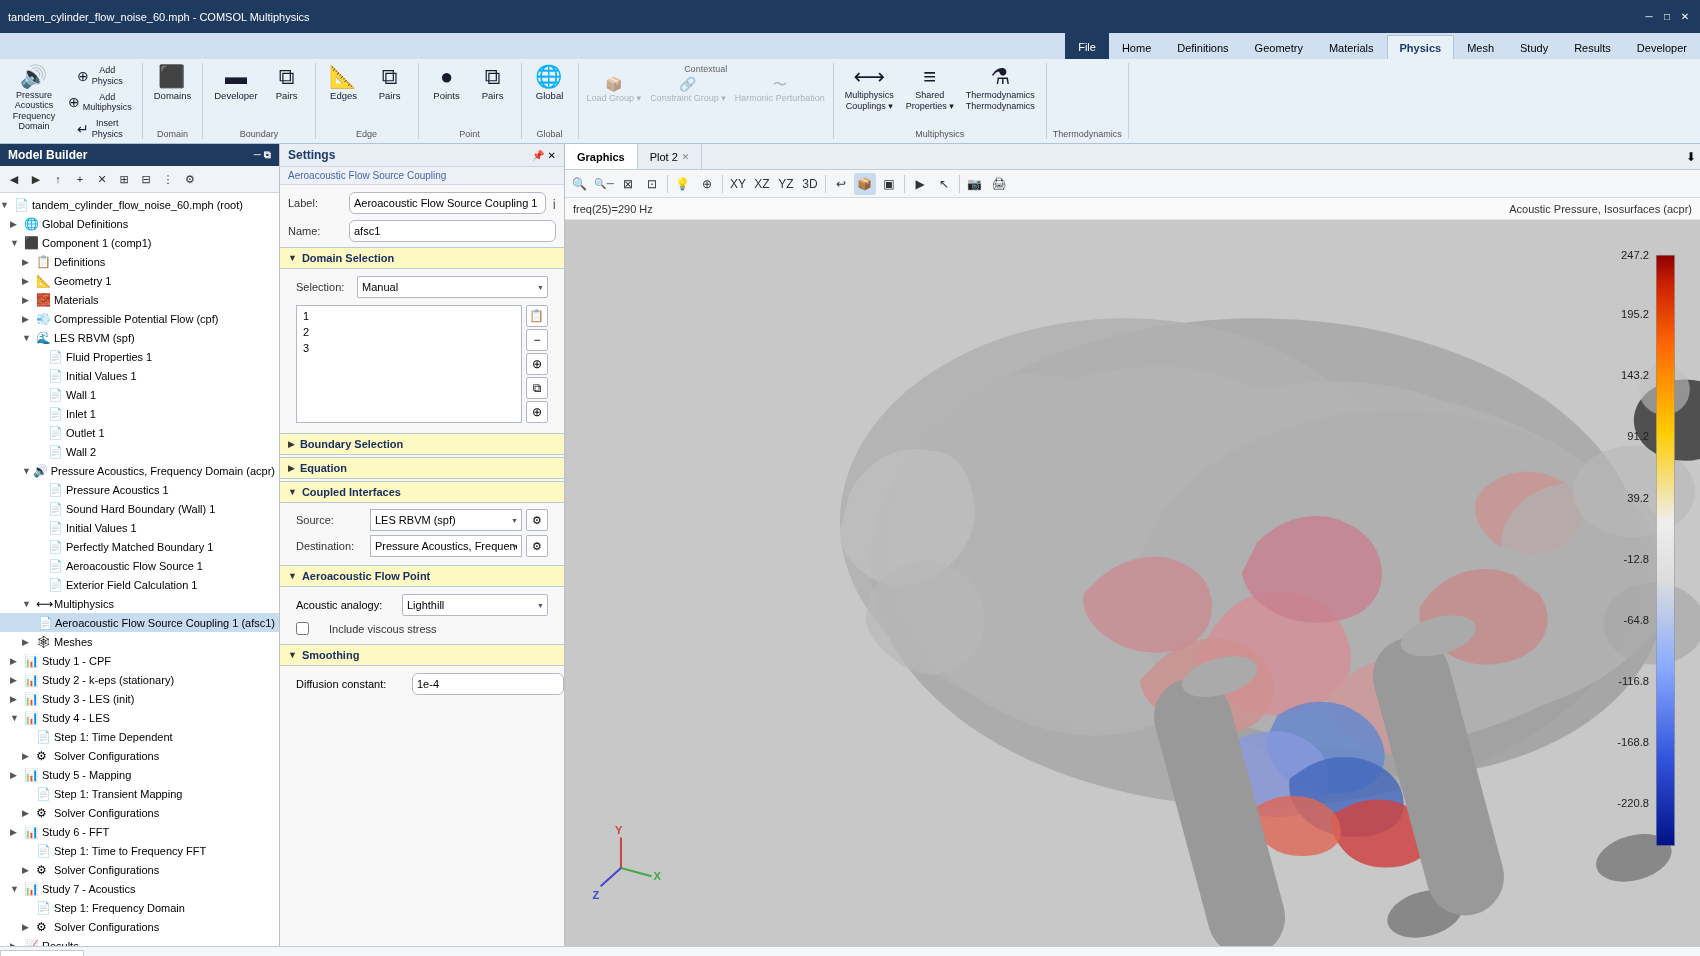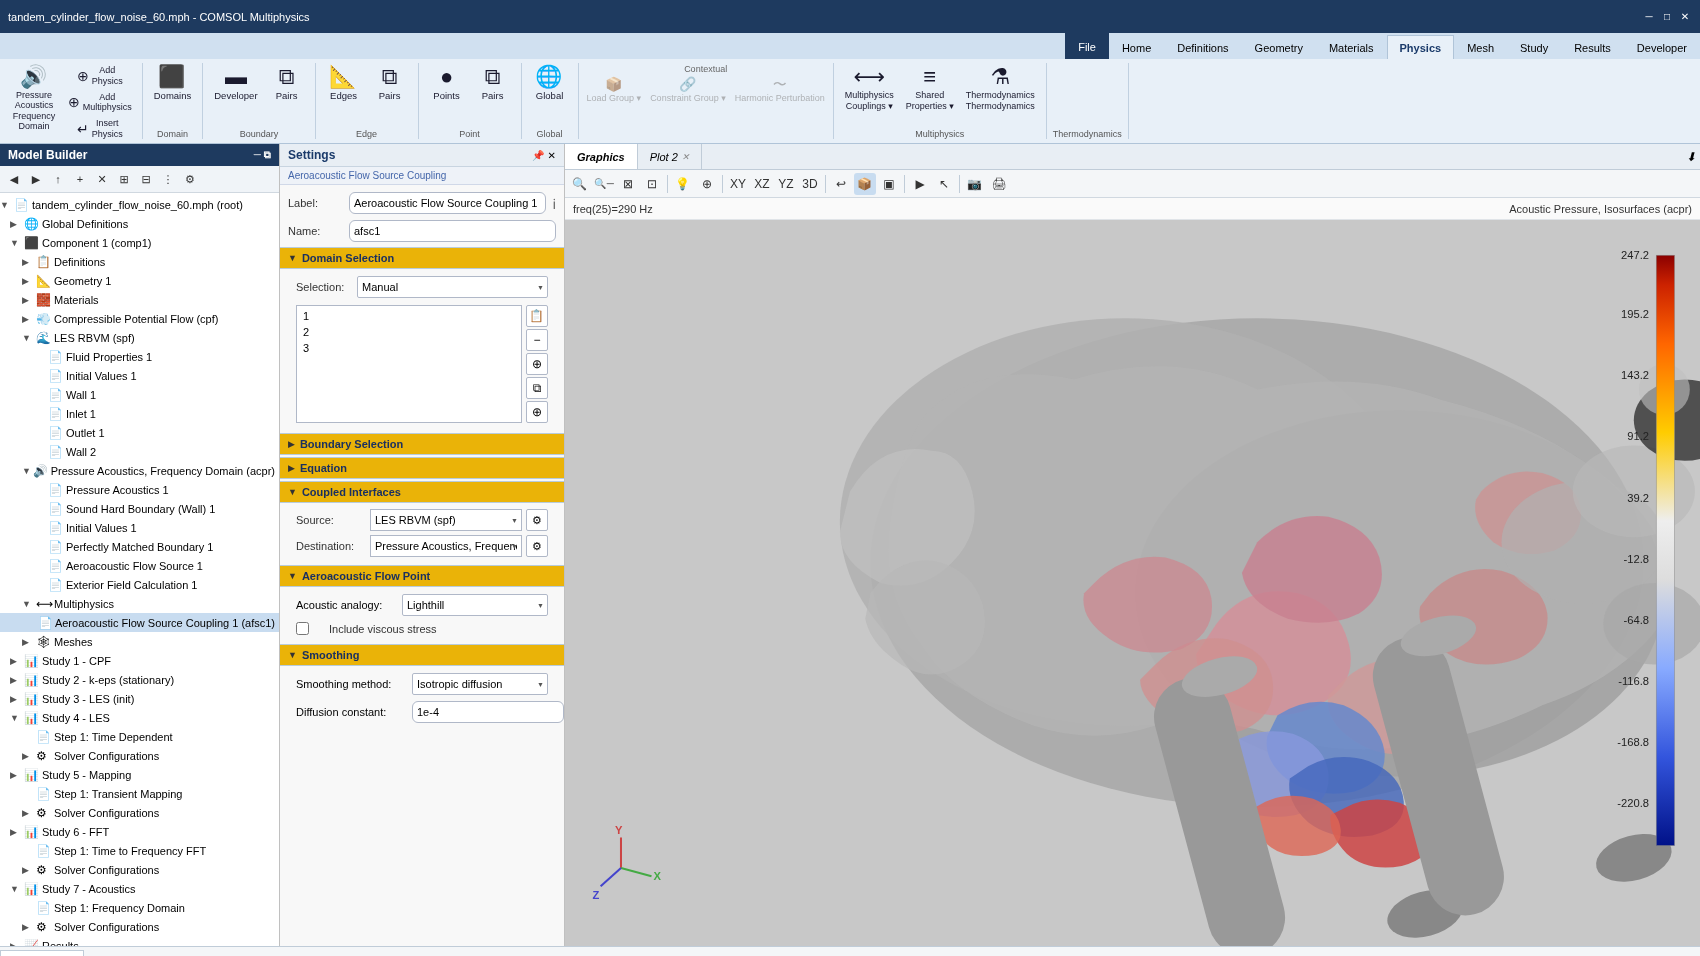"Graphics" #graphics-tabs { font-style: italic -> none }
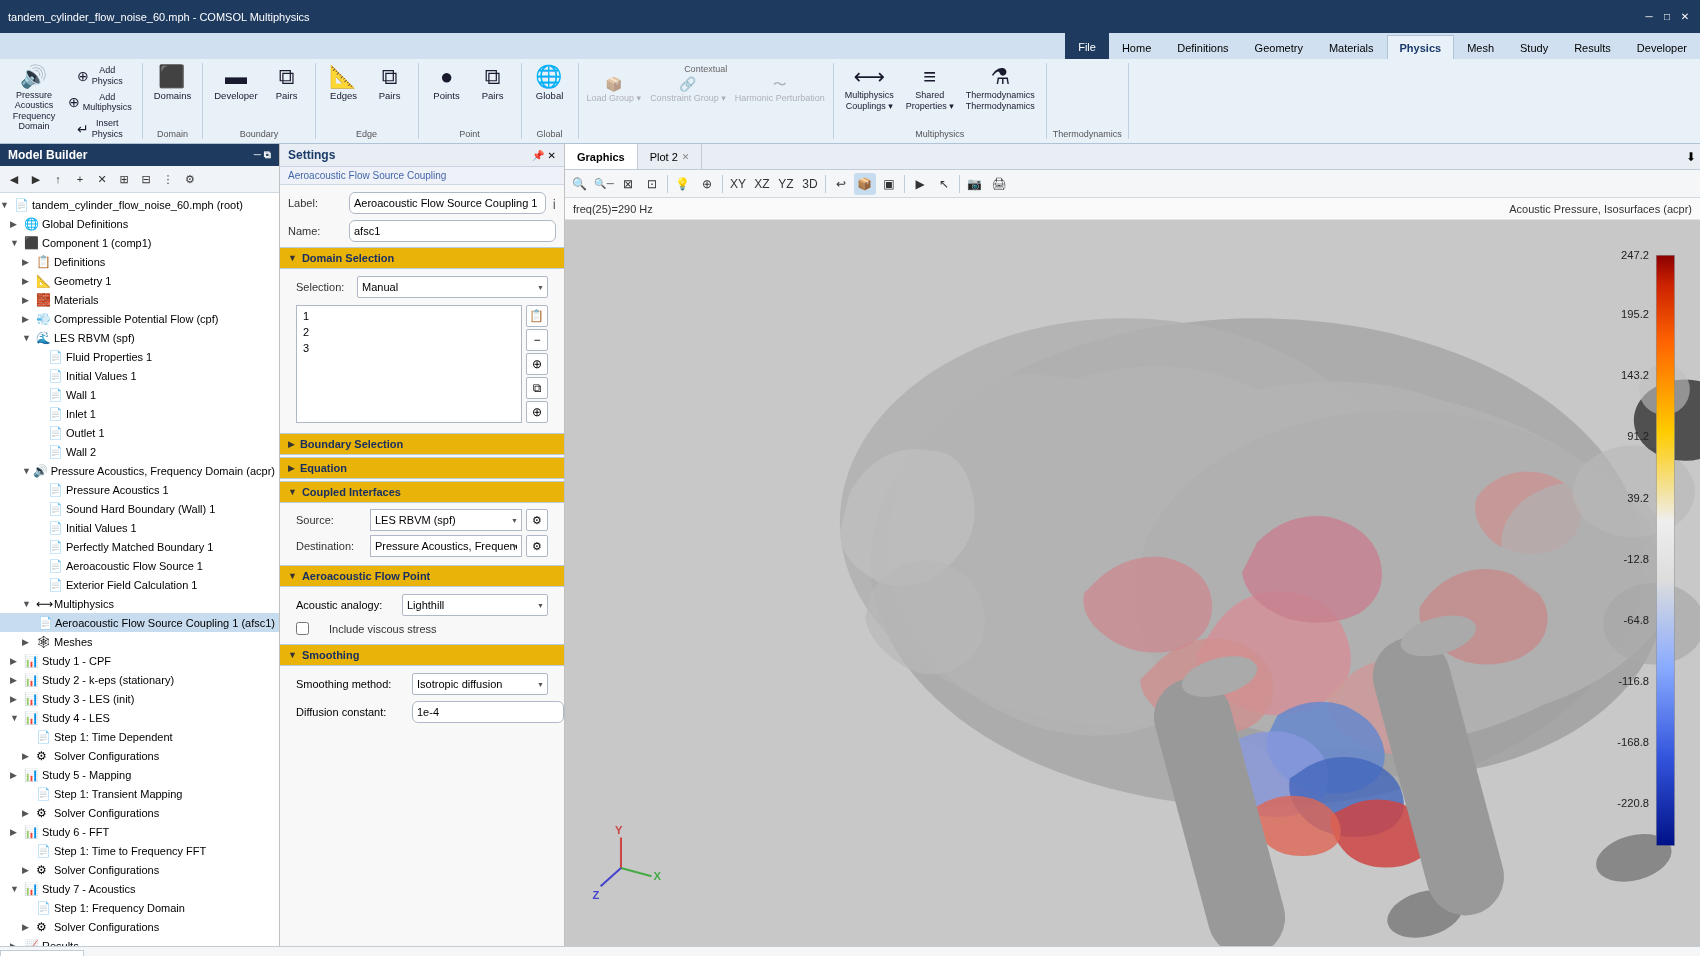"Domain Selection" .section-header { background: #eab308 -> #fef9c3 }
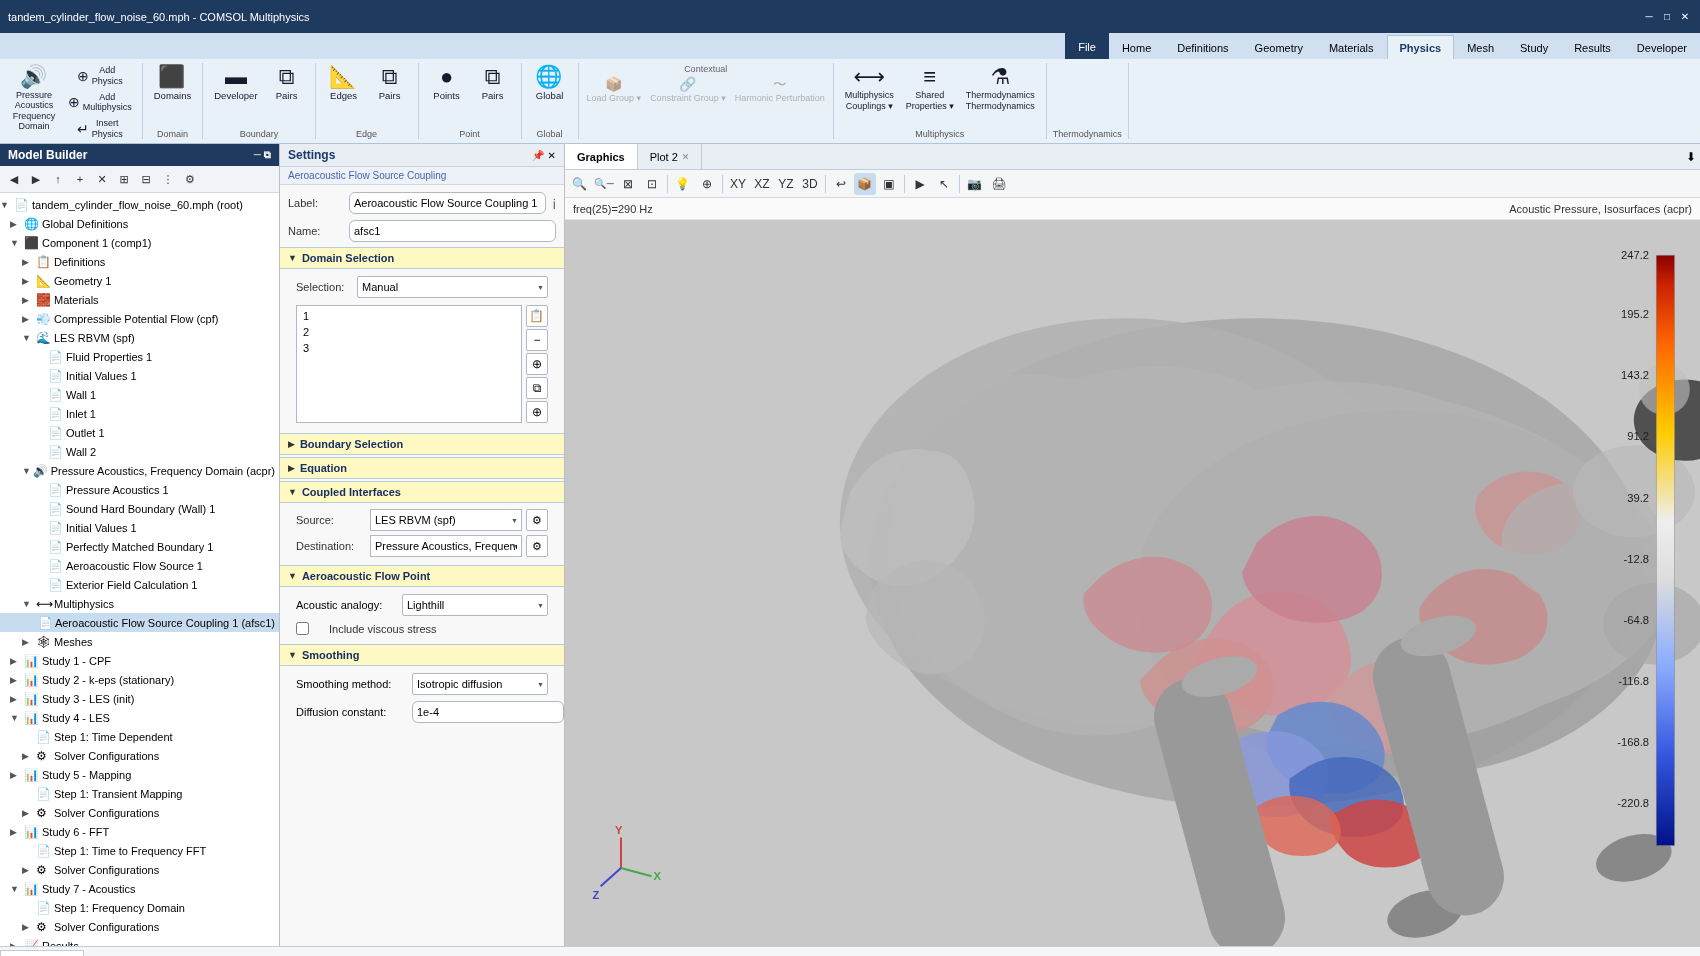"Smoothing method:" div.settings-row { html: <div> <span>Smoothing method:</span> <div> <select> <option>Isotropic diffusion</option> <option>None</option> </select> </div> </div> -> none }
